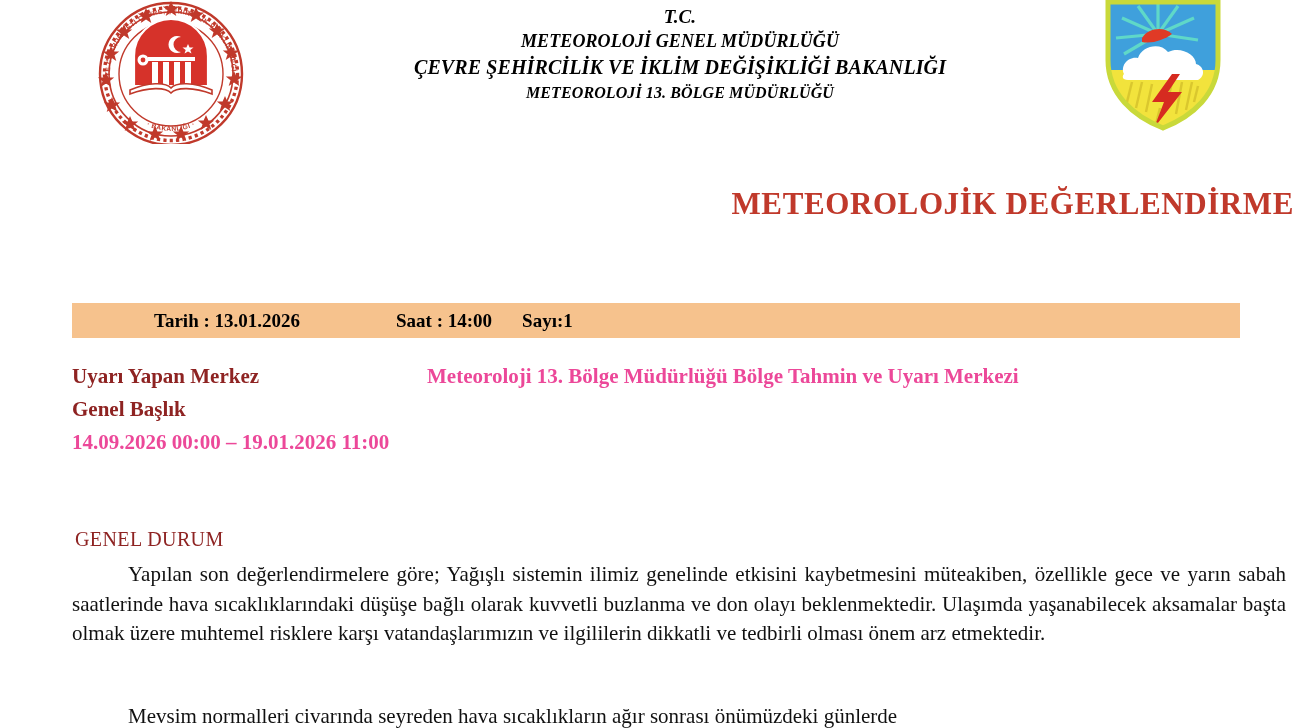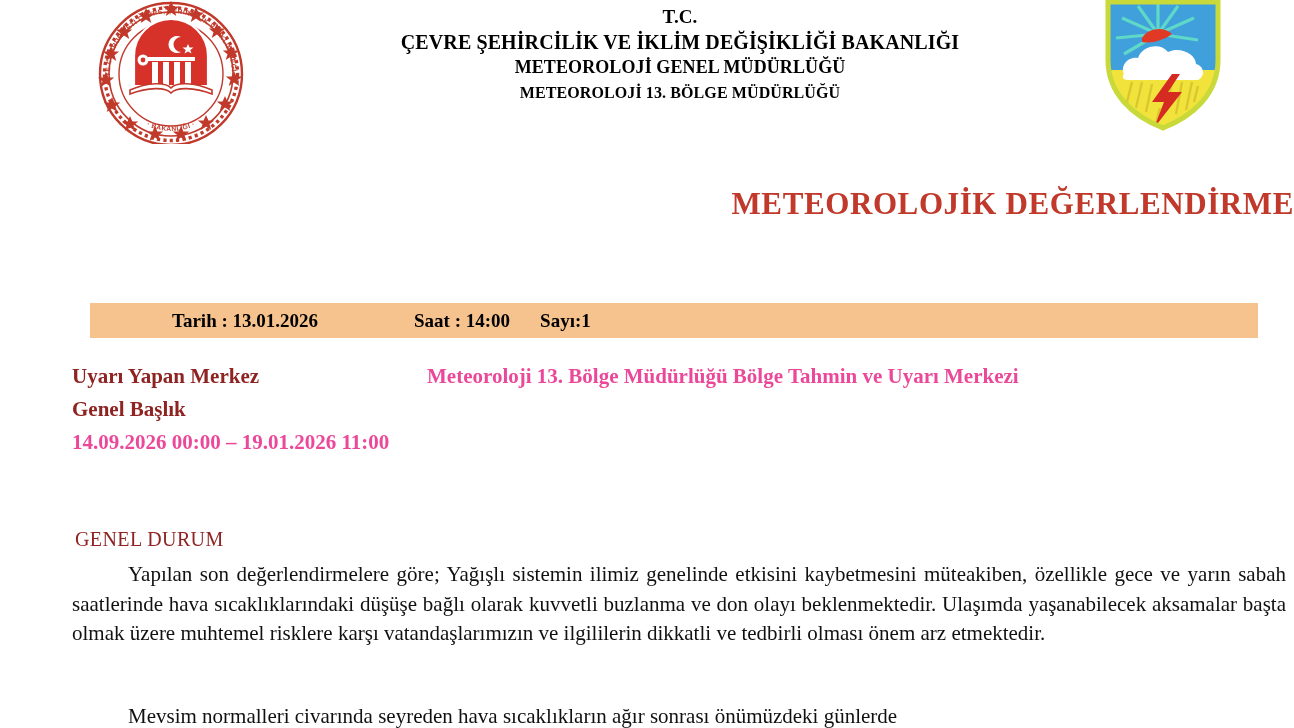"T.C." .header-titles .line { font-style: none -> italic }
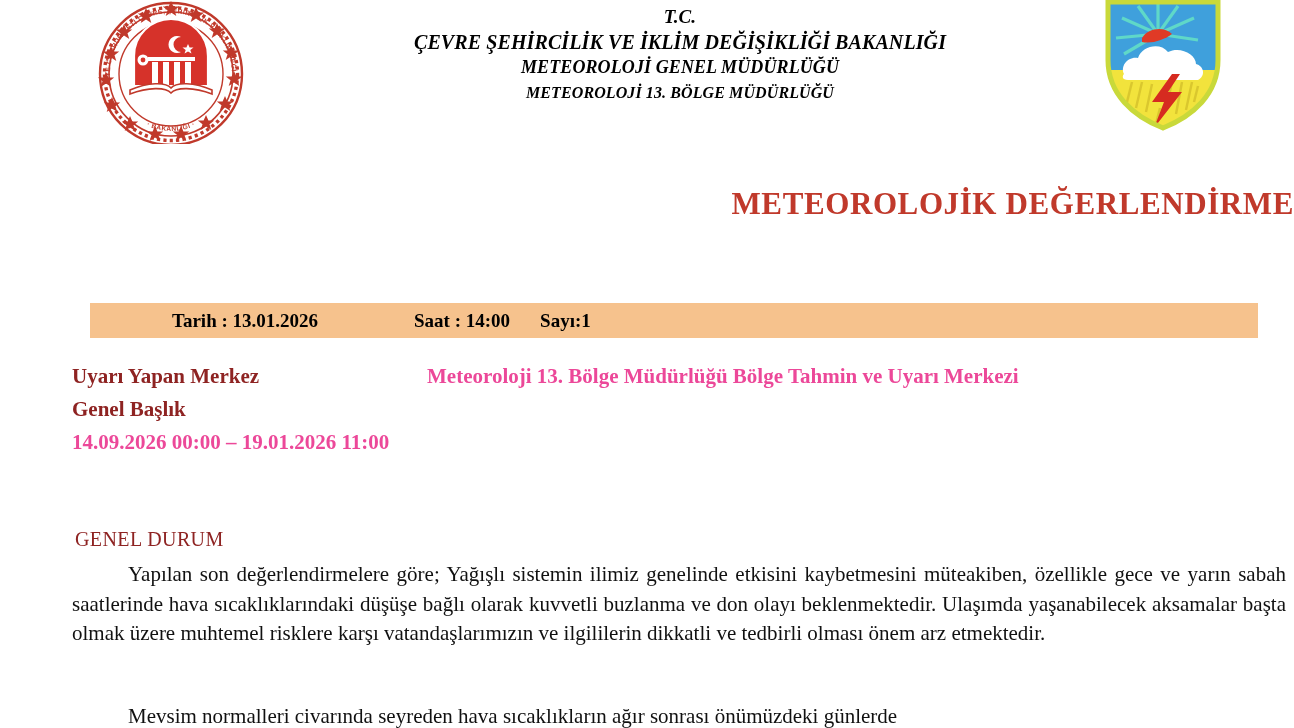"ÇEVRE ŞEHİRCİLİK VE İKLİM DEĞİŞİKLİĞİ" div.line { order: before "METEOROLOJİ GENEL MÜDÜRLÜĞÜ" -> after "METEOROLOJİ GENEL MÜDÜRLÜĞÜ" }
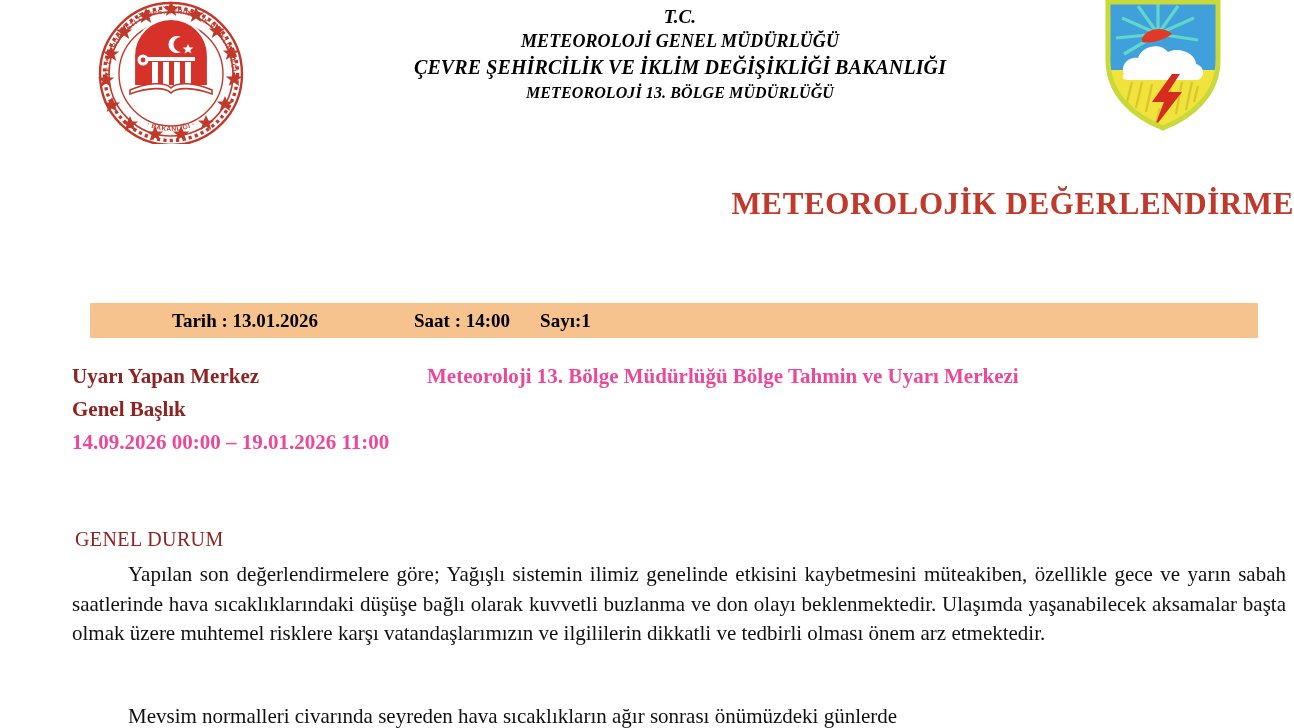"Tarih : 13.01.2026" .date-bar { margin-left: 18px -> none }
